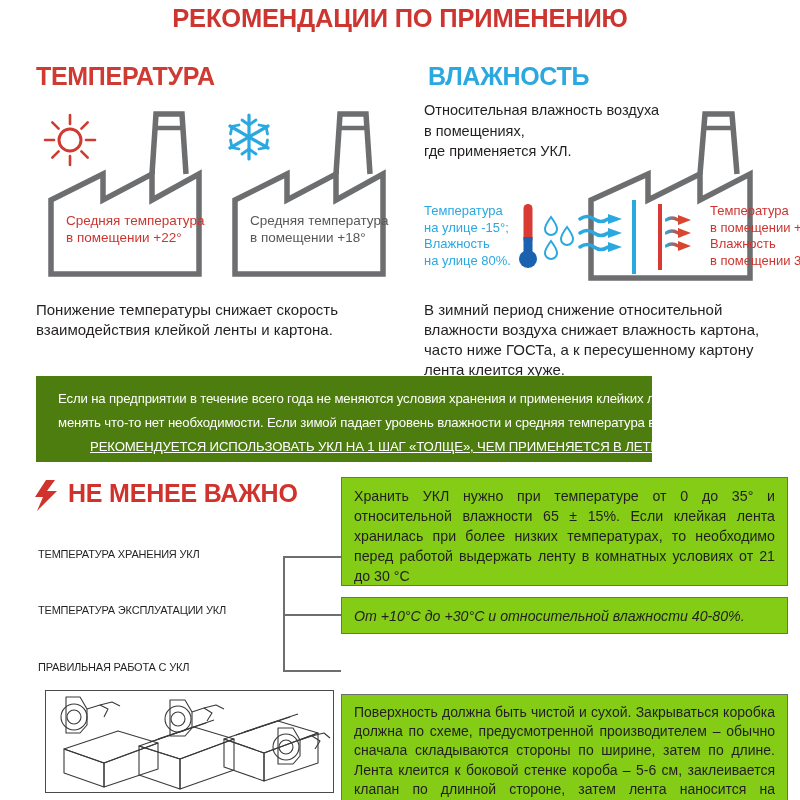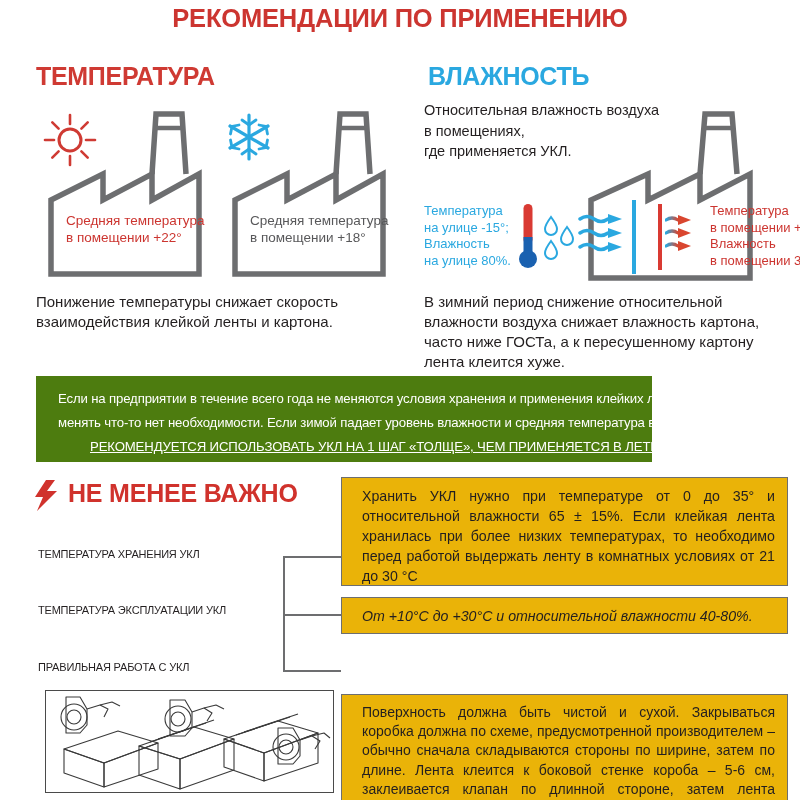"Понижение температуры снижает скорость" .para { margin-top: none -> 8px }
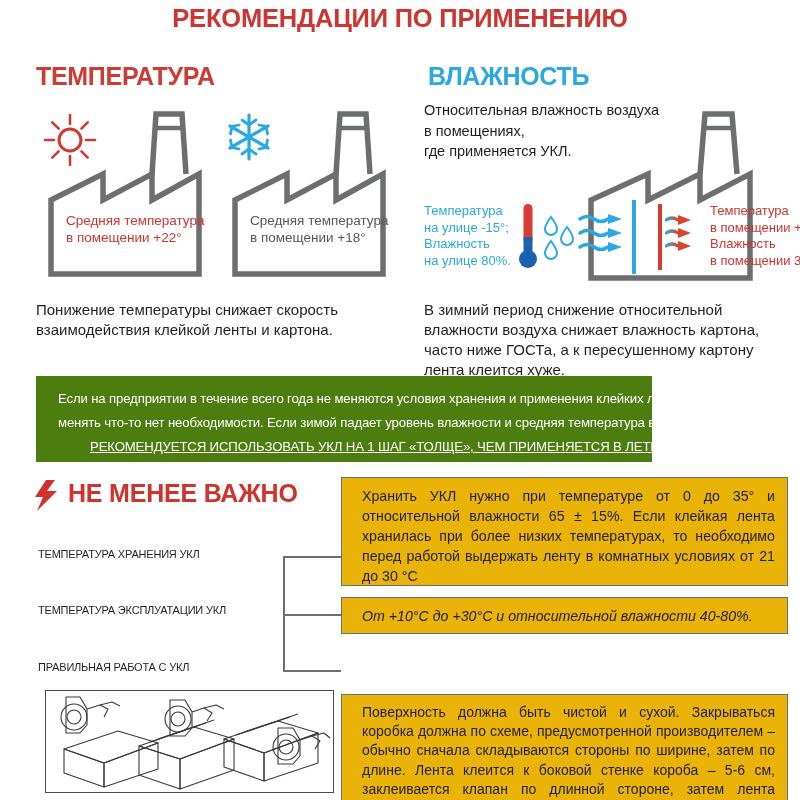"Хранить УКЛ нужно при температуре" .info-box { background: #eab308 -> #84cc16; padding: 8px 12px 6px 20px -> 8px 12px 6px 12px }
